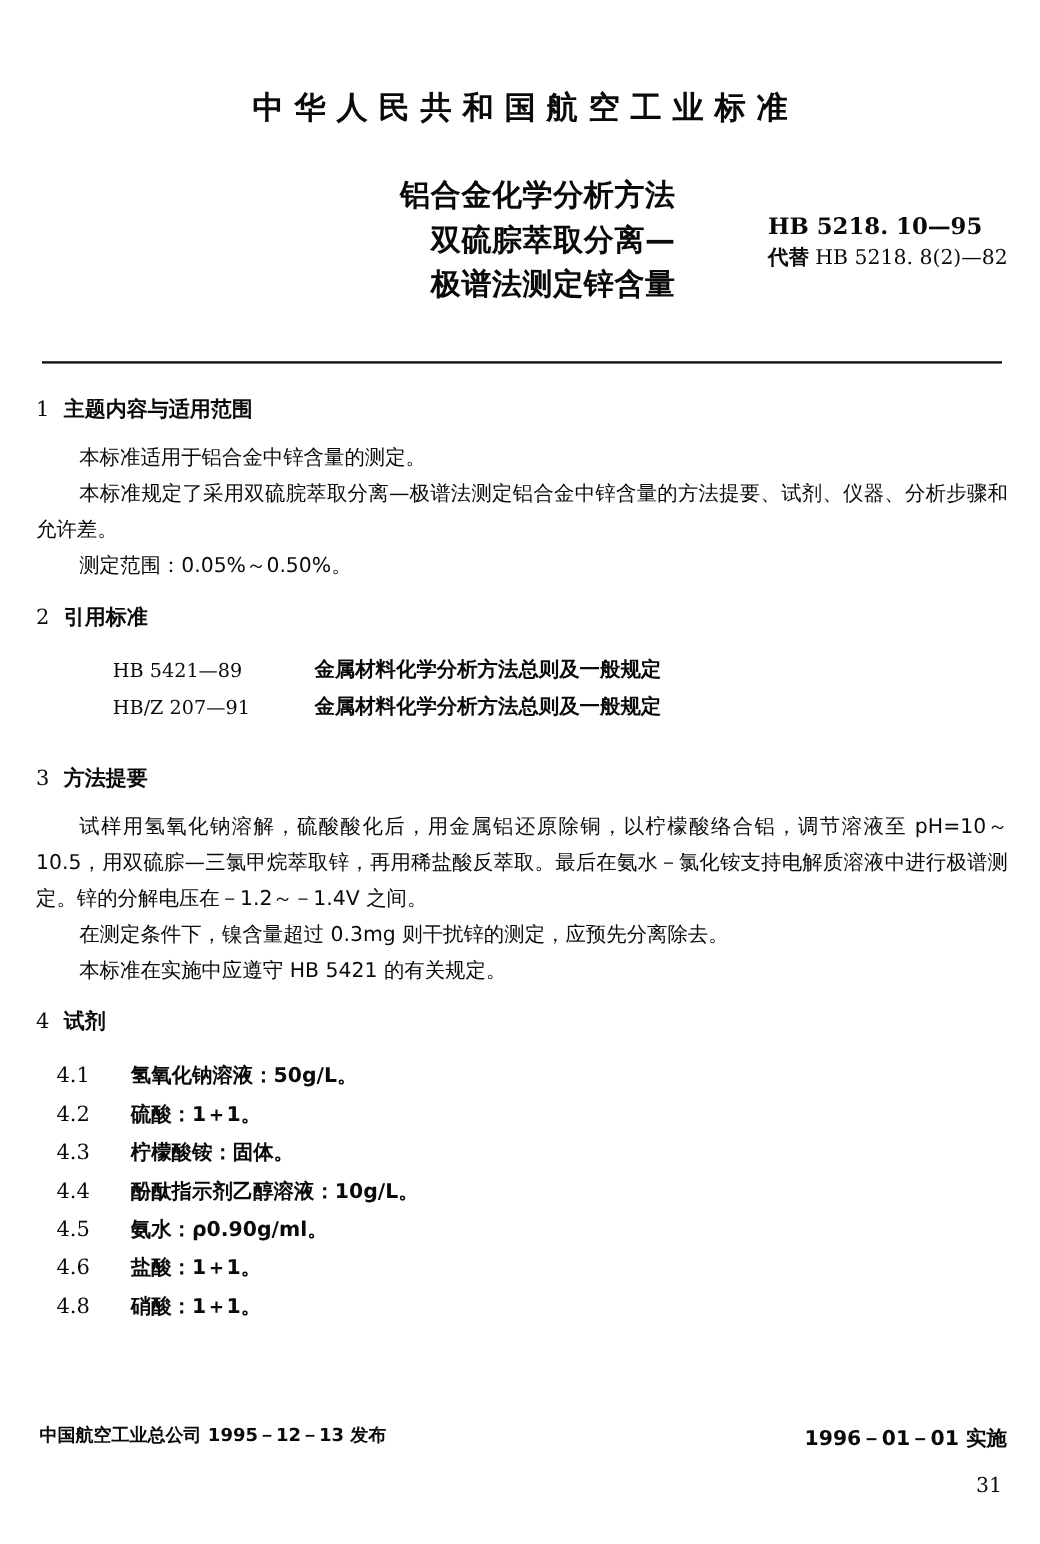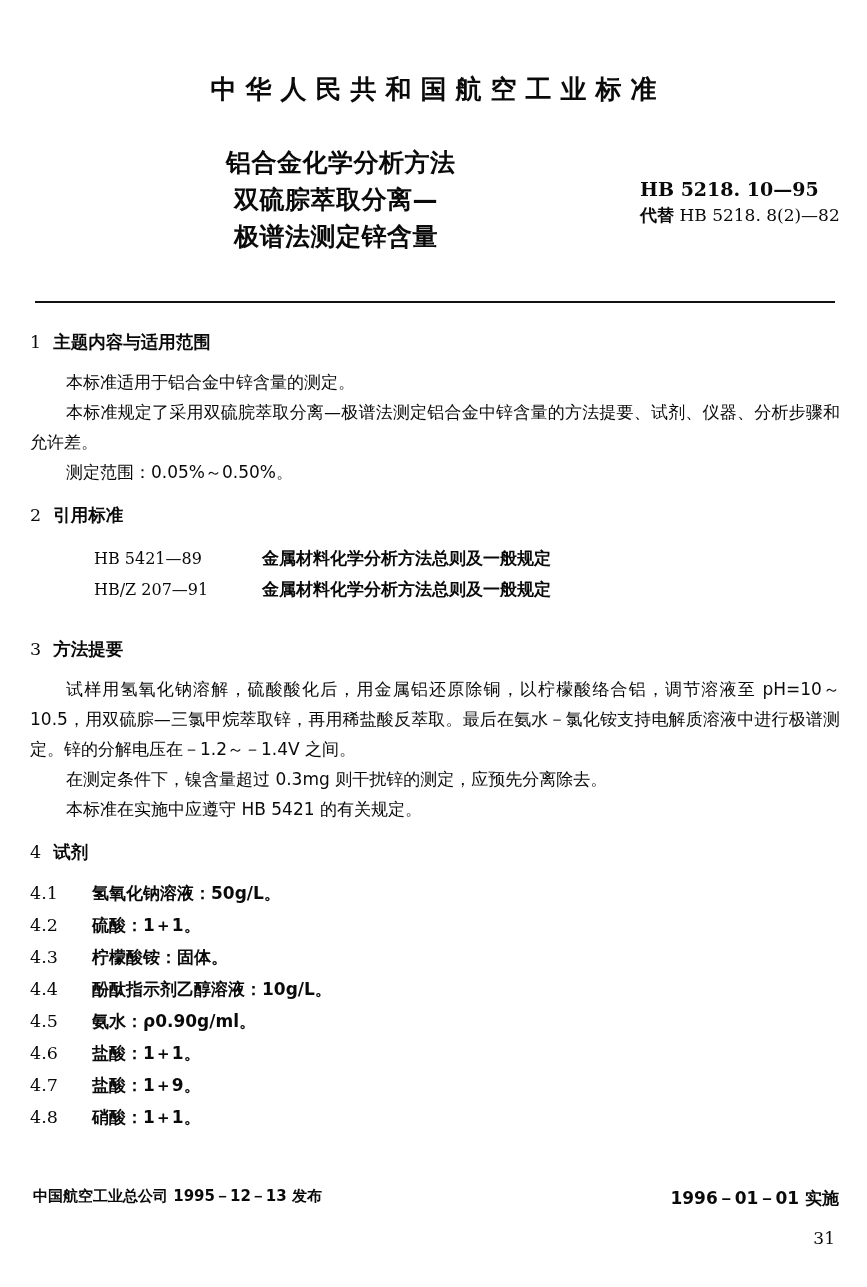"铝合金化学分析方法" .title-block { left: 226px -> 203px; text-align: left -> right }
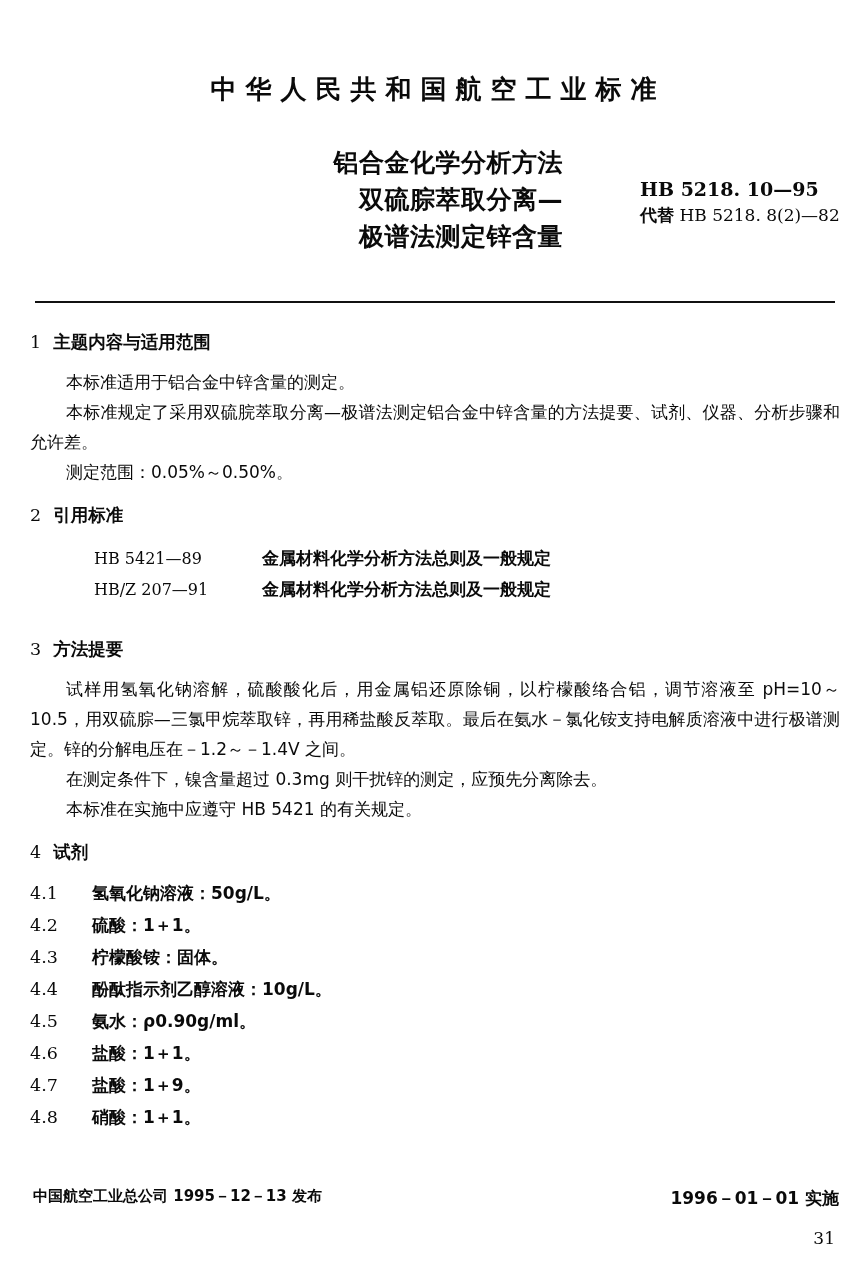"4.1" .reagent-list { margin: 0 -> 17px }
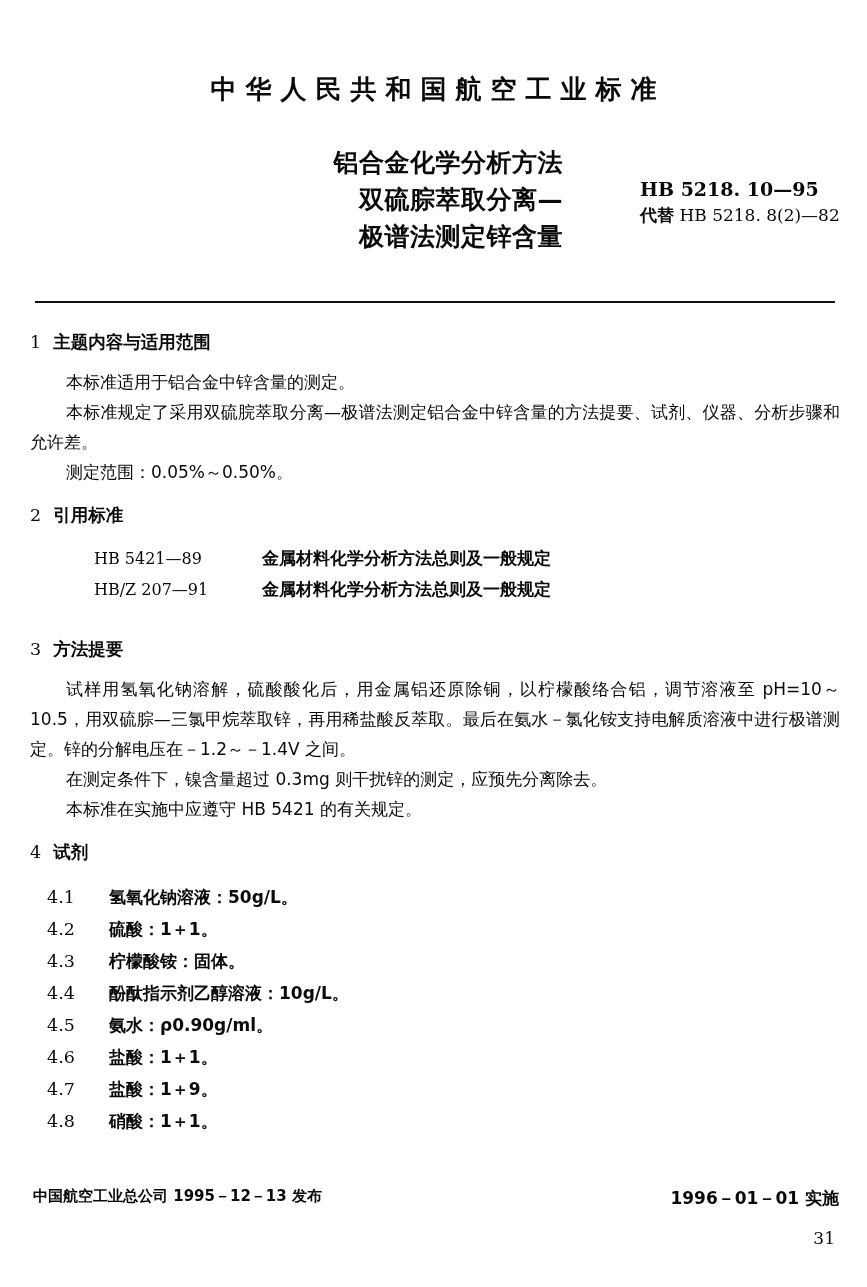"4.7" div.reagent-row { html: <div> <span>4.7</span> <span>盐酸：1＋9。</span> </div> -> none }
